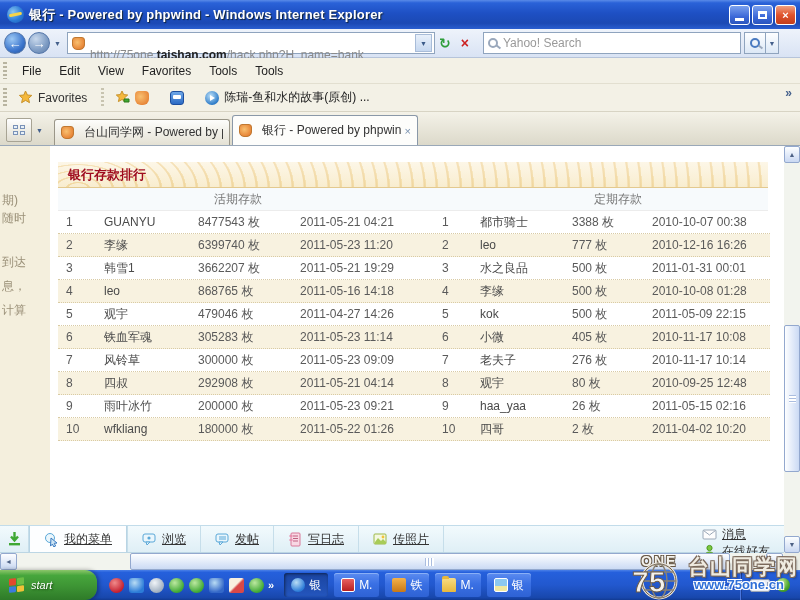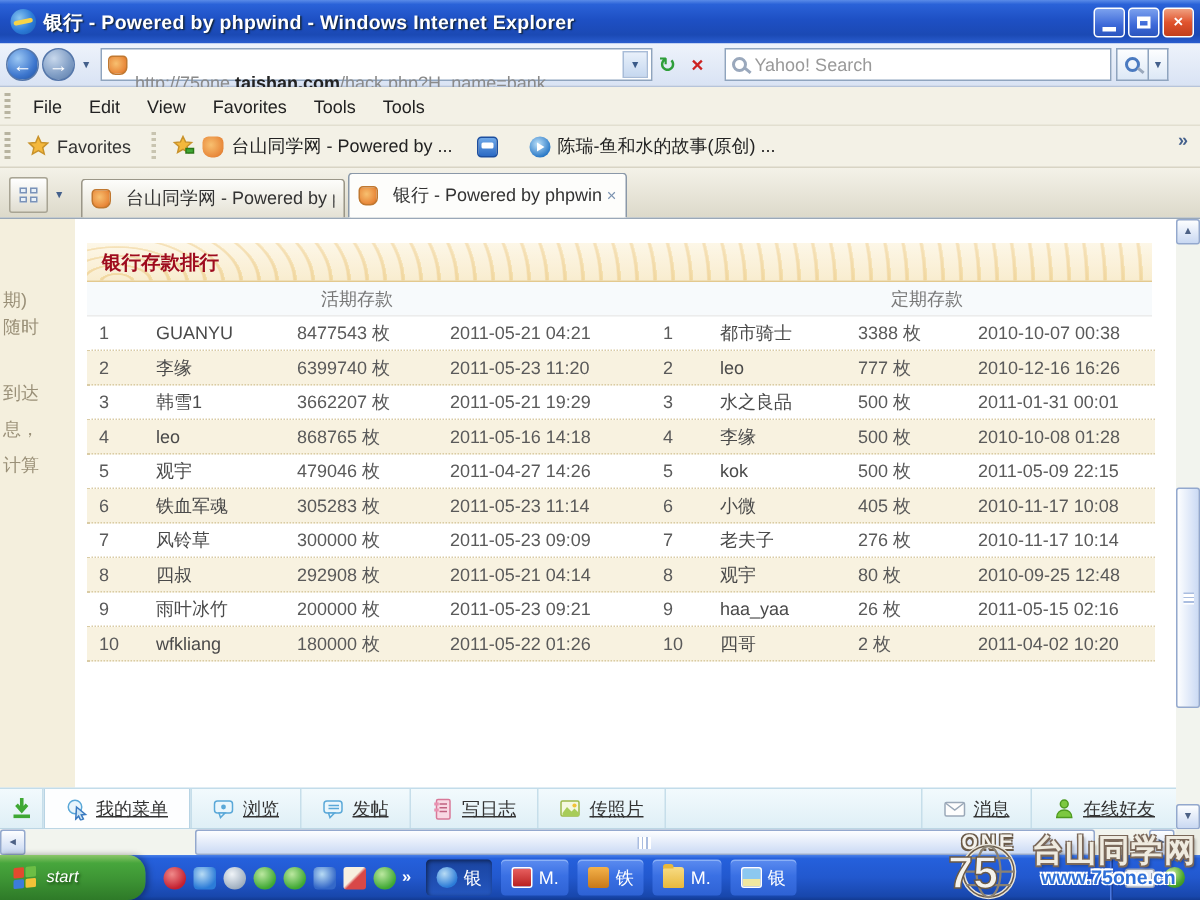"台山同学网 - Powered by ..." div { html: <div>台山同学网 - Powered by ...</div> -> none }
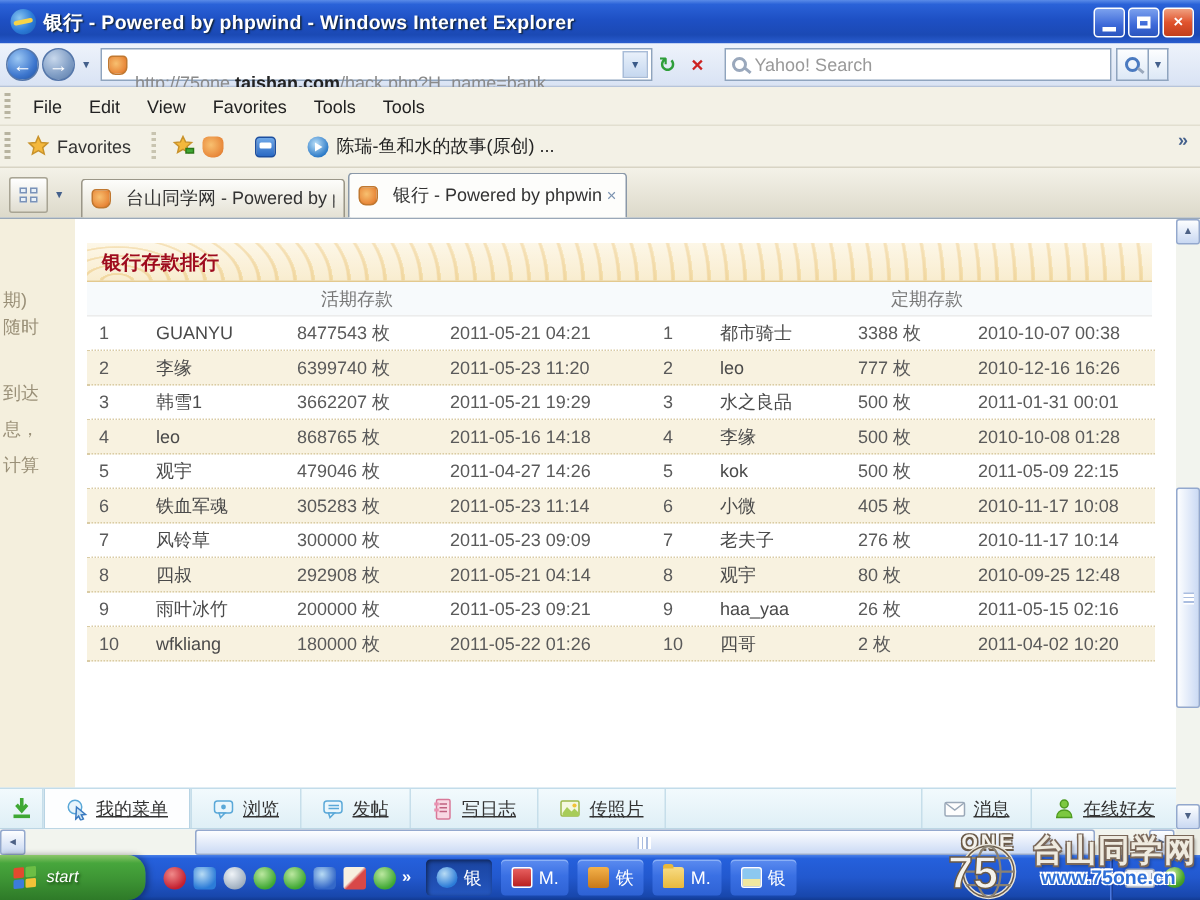"消息" .tb-right { align-items: flex-end -> flex-start; flex-direction: none -> column }
